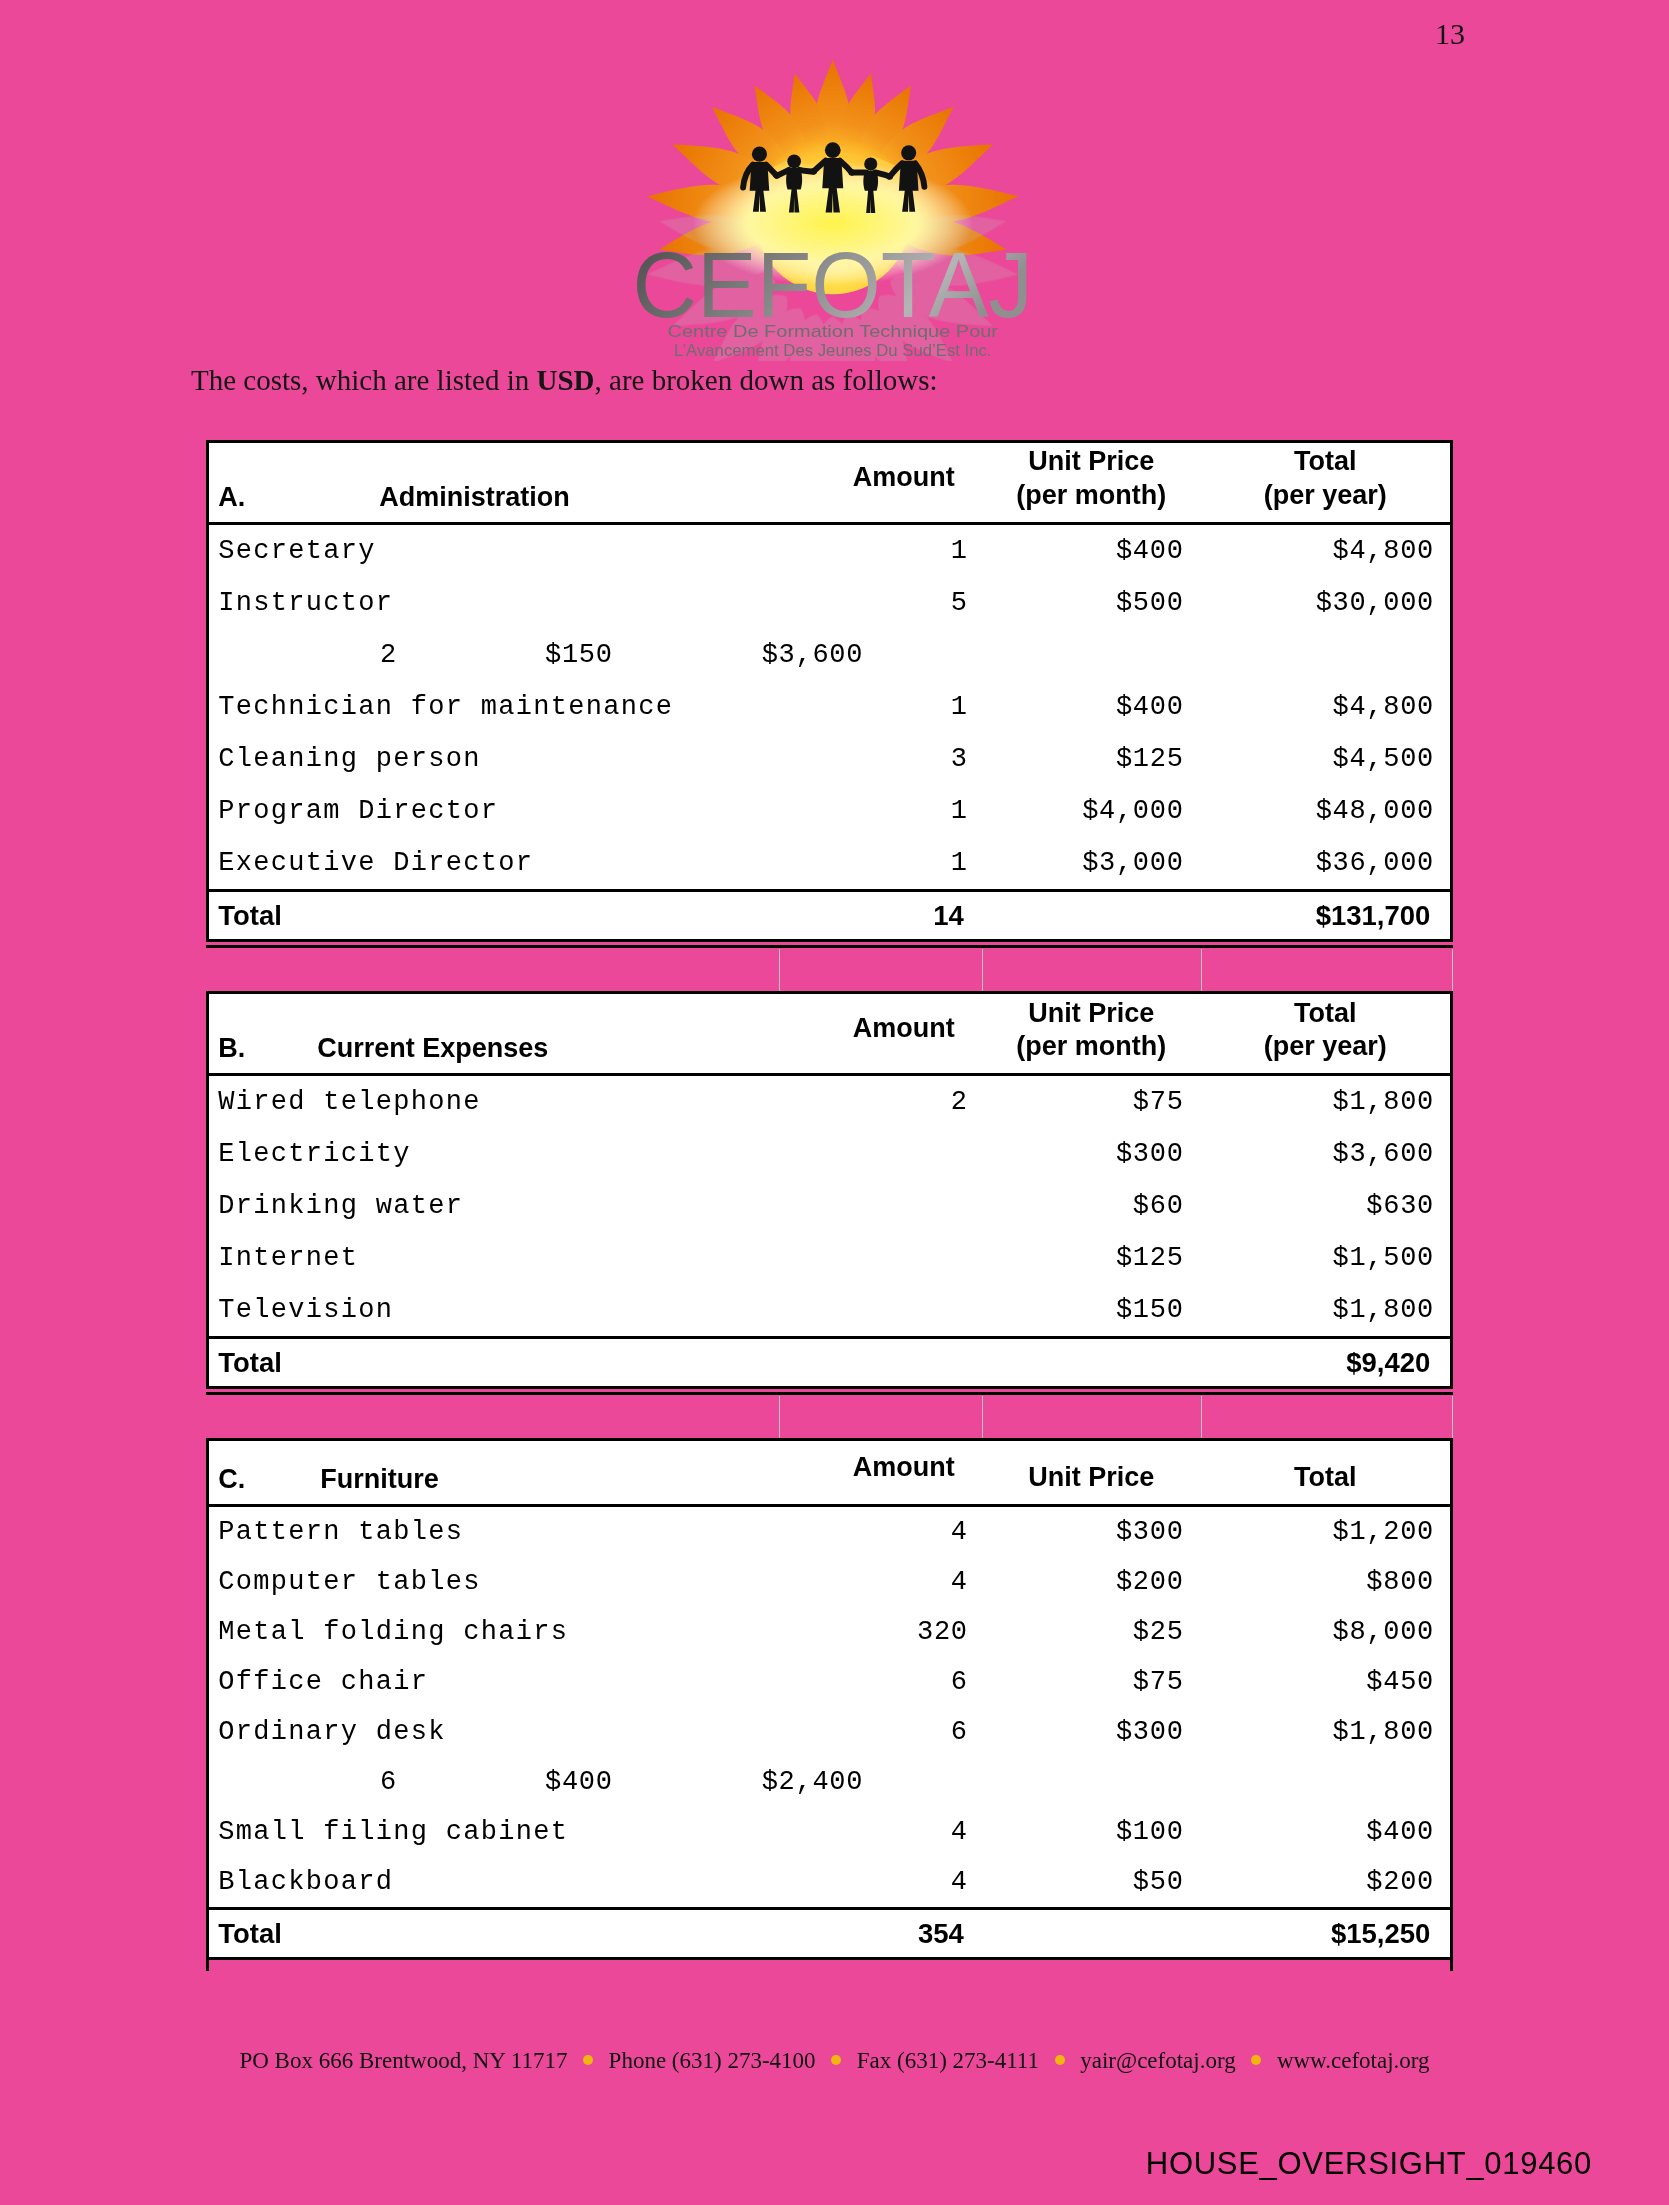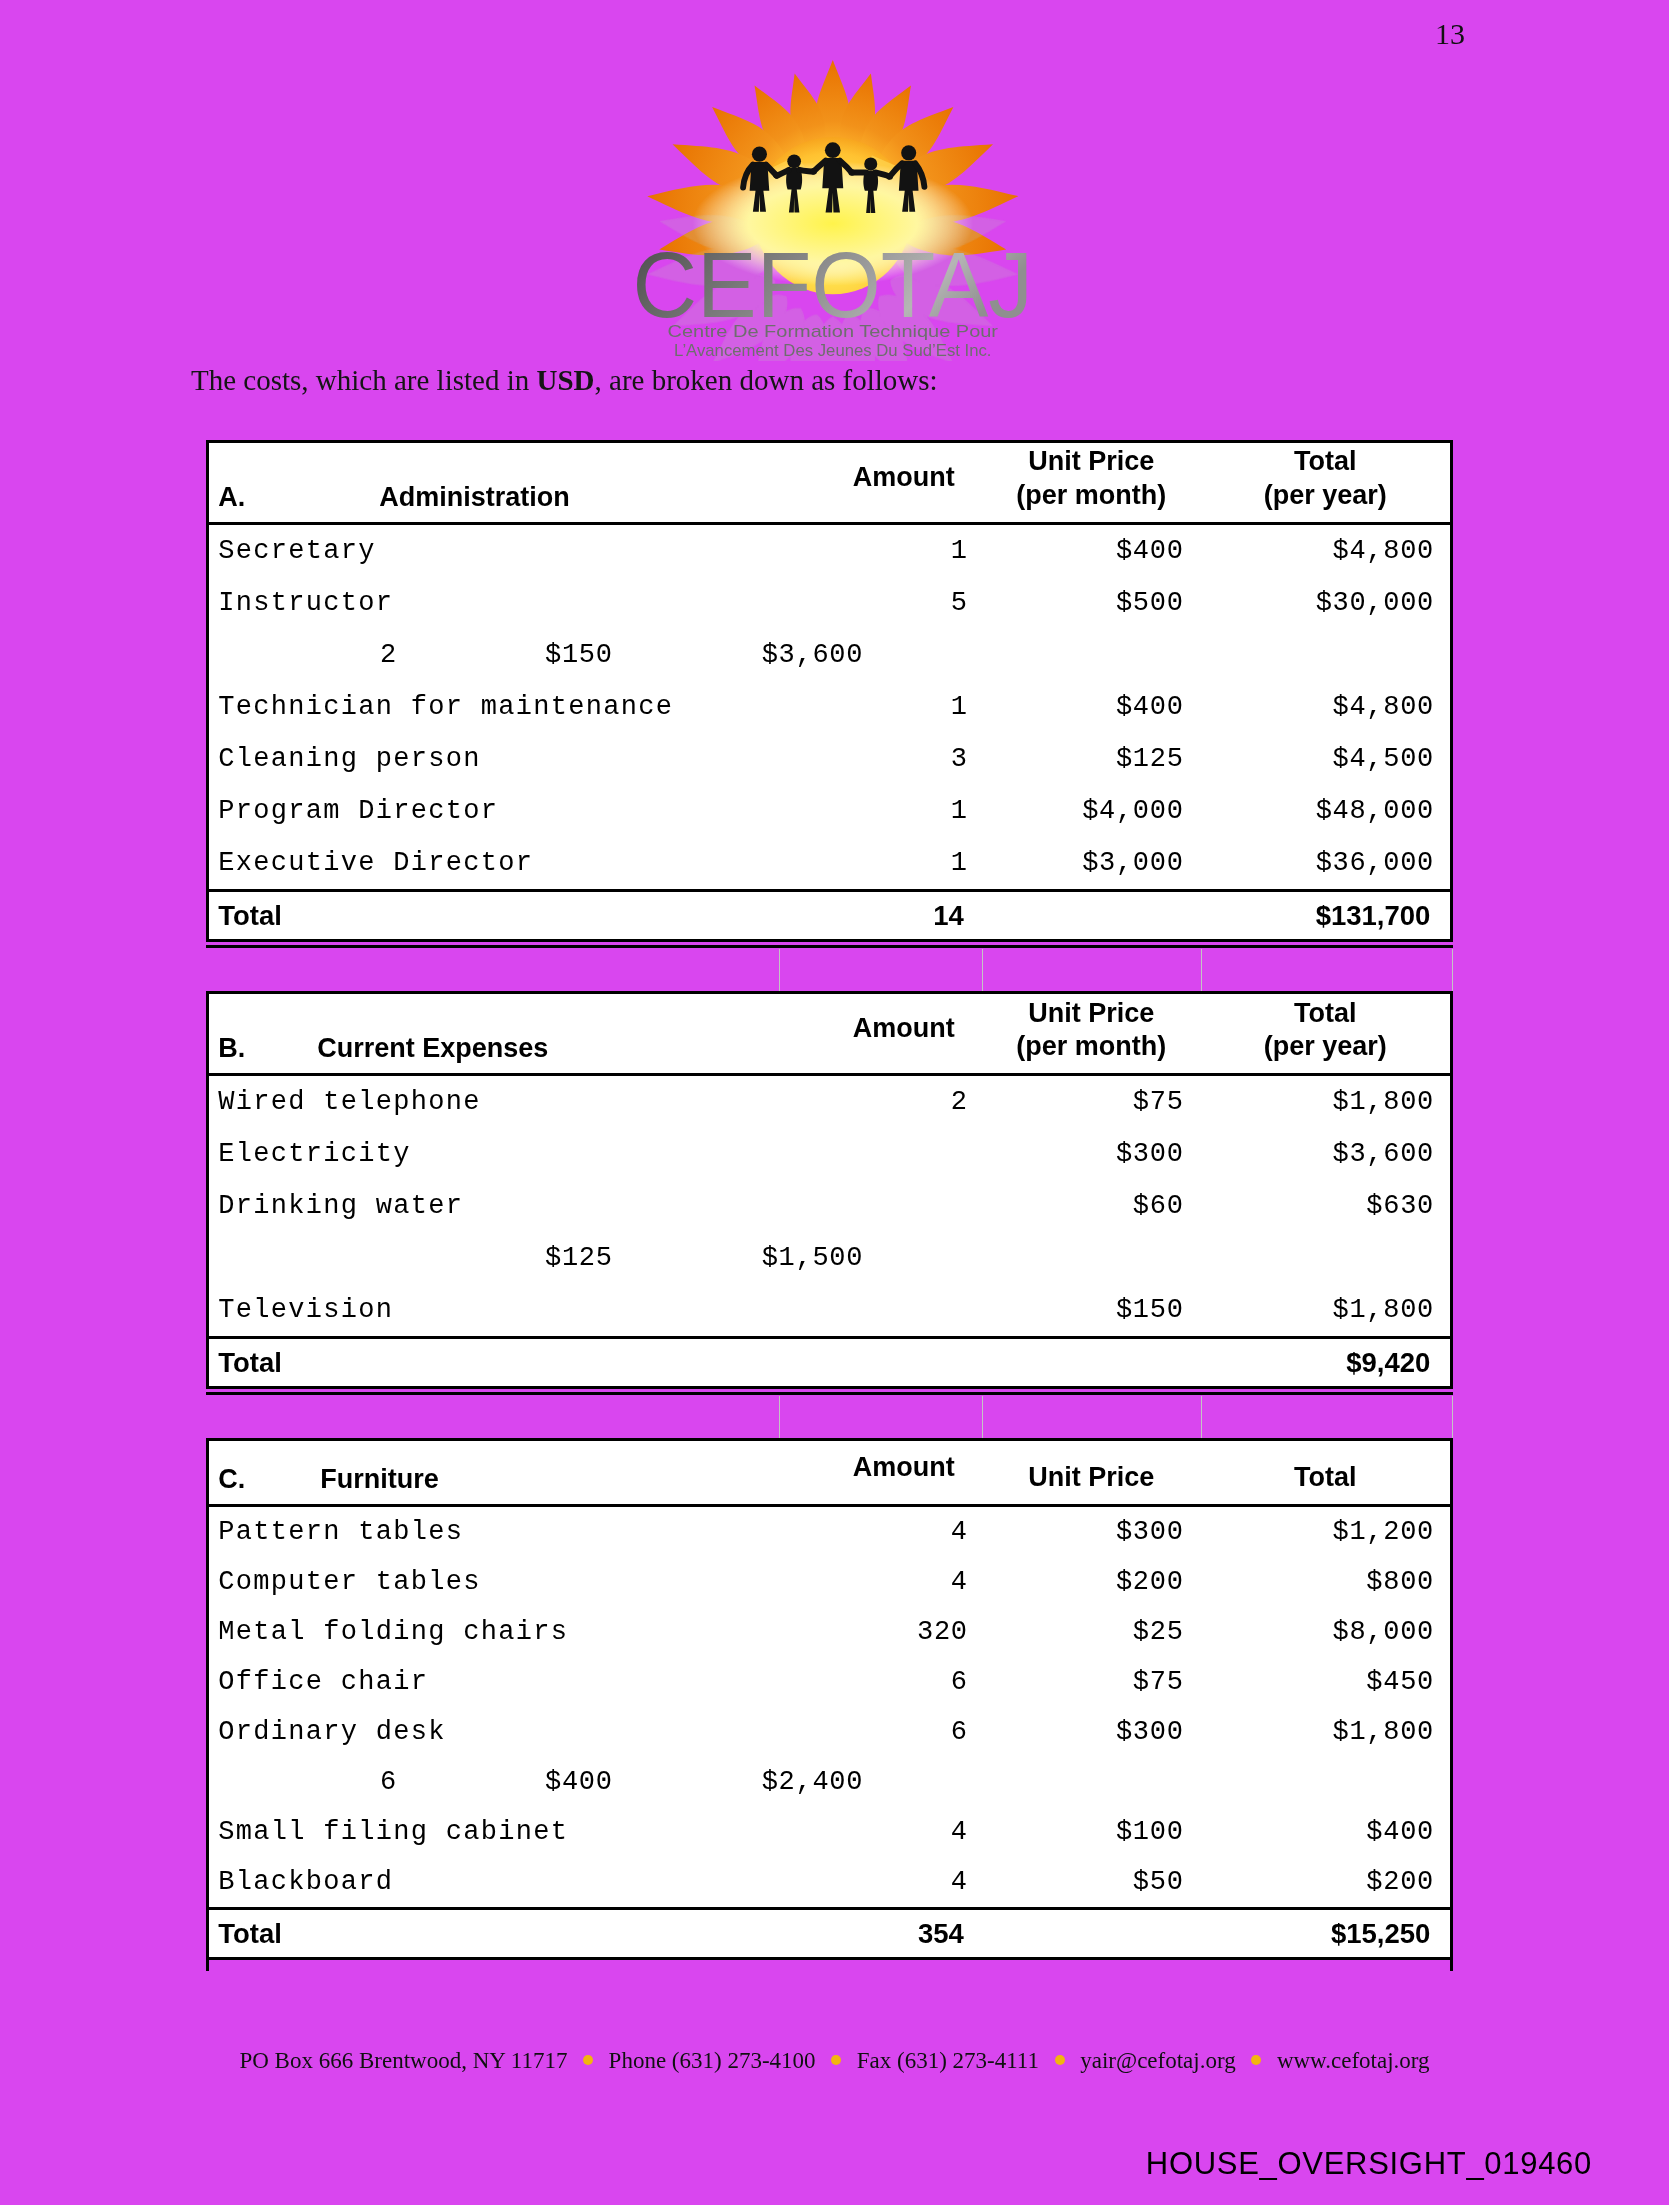"13" #page { background: #d946ef -> #ec4899 }
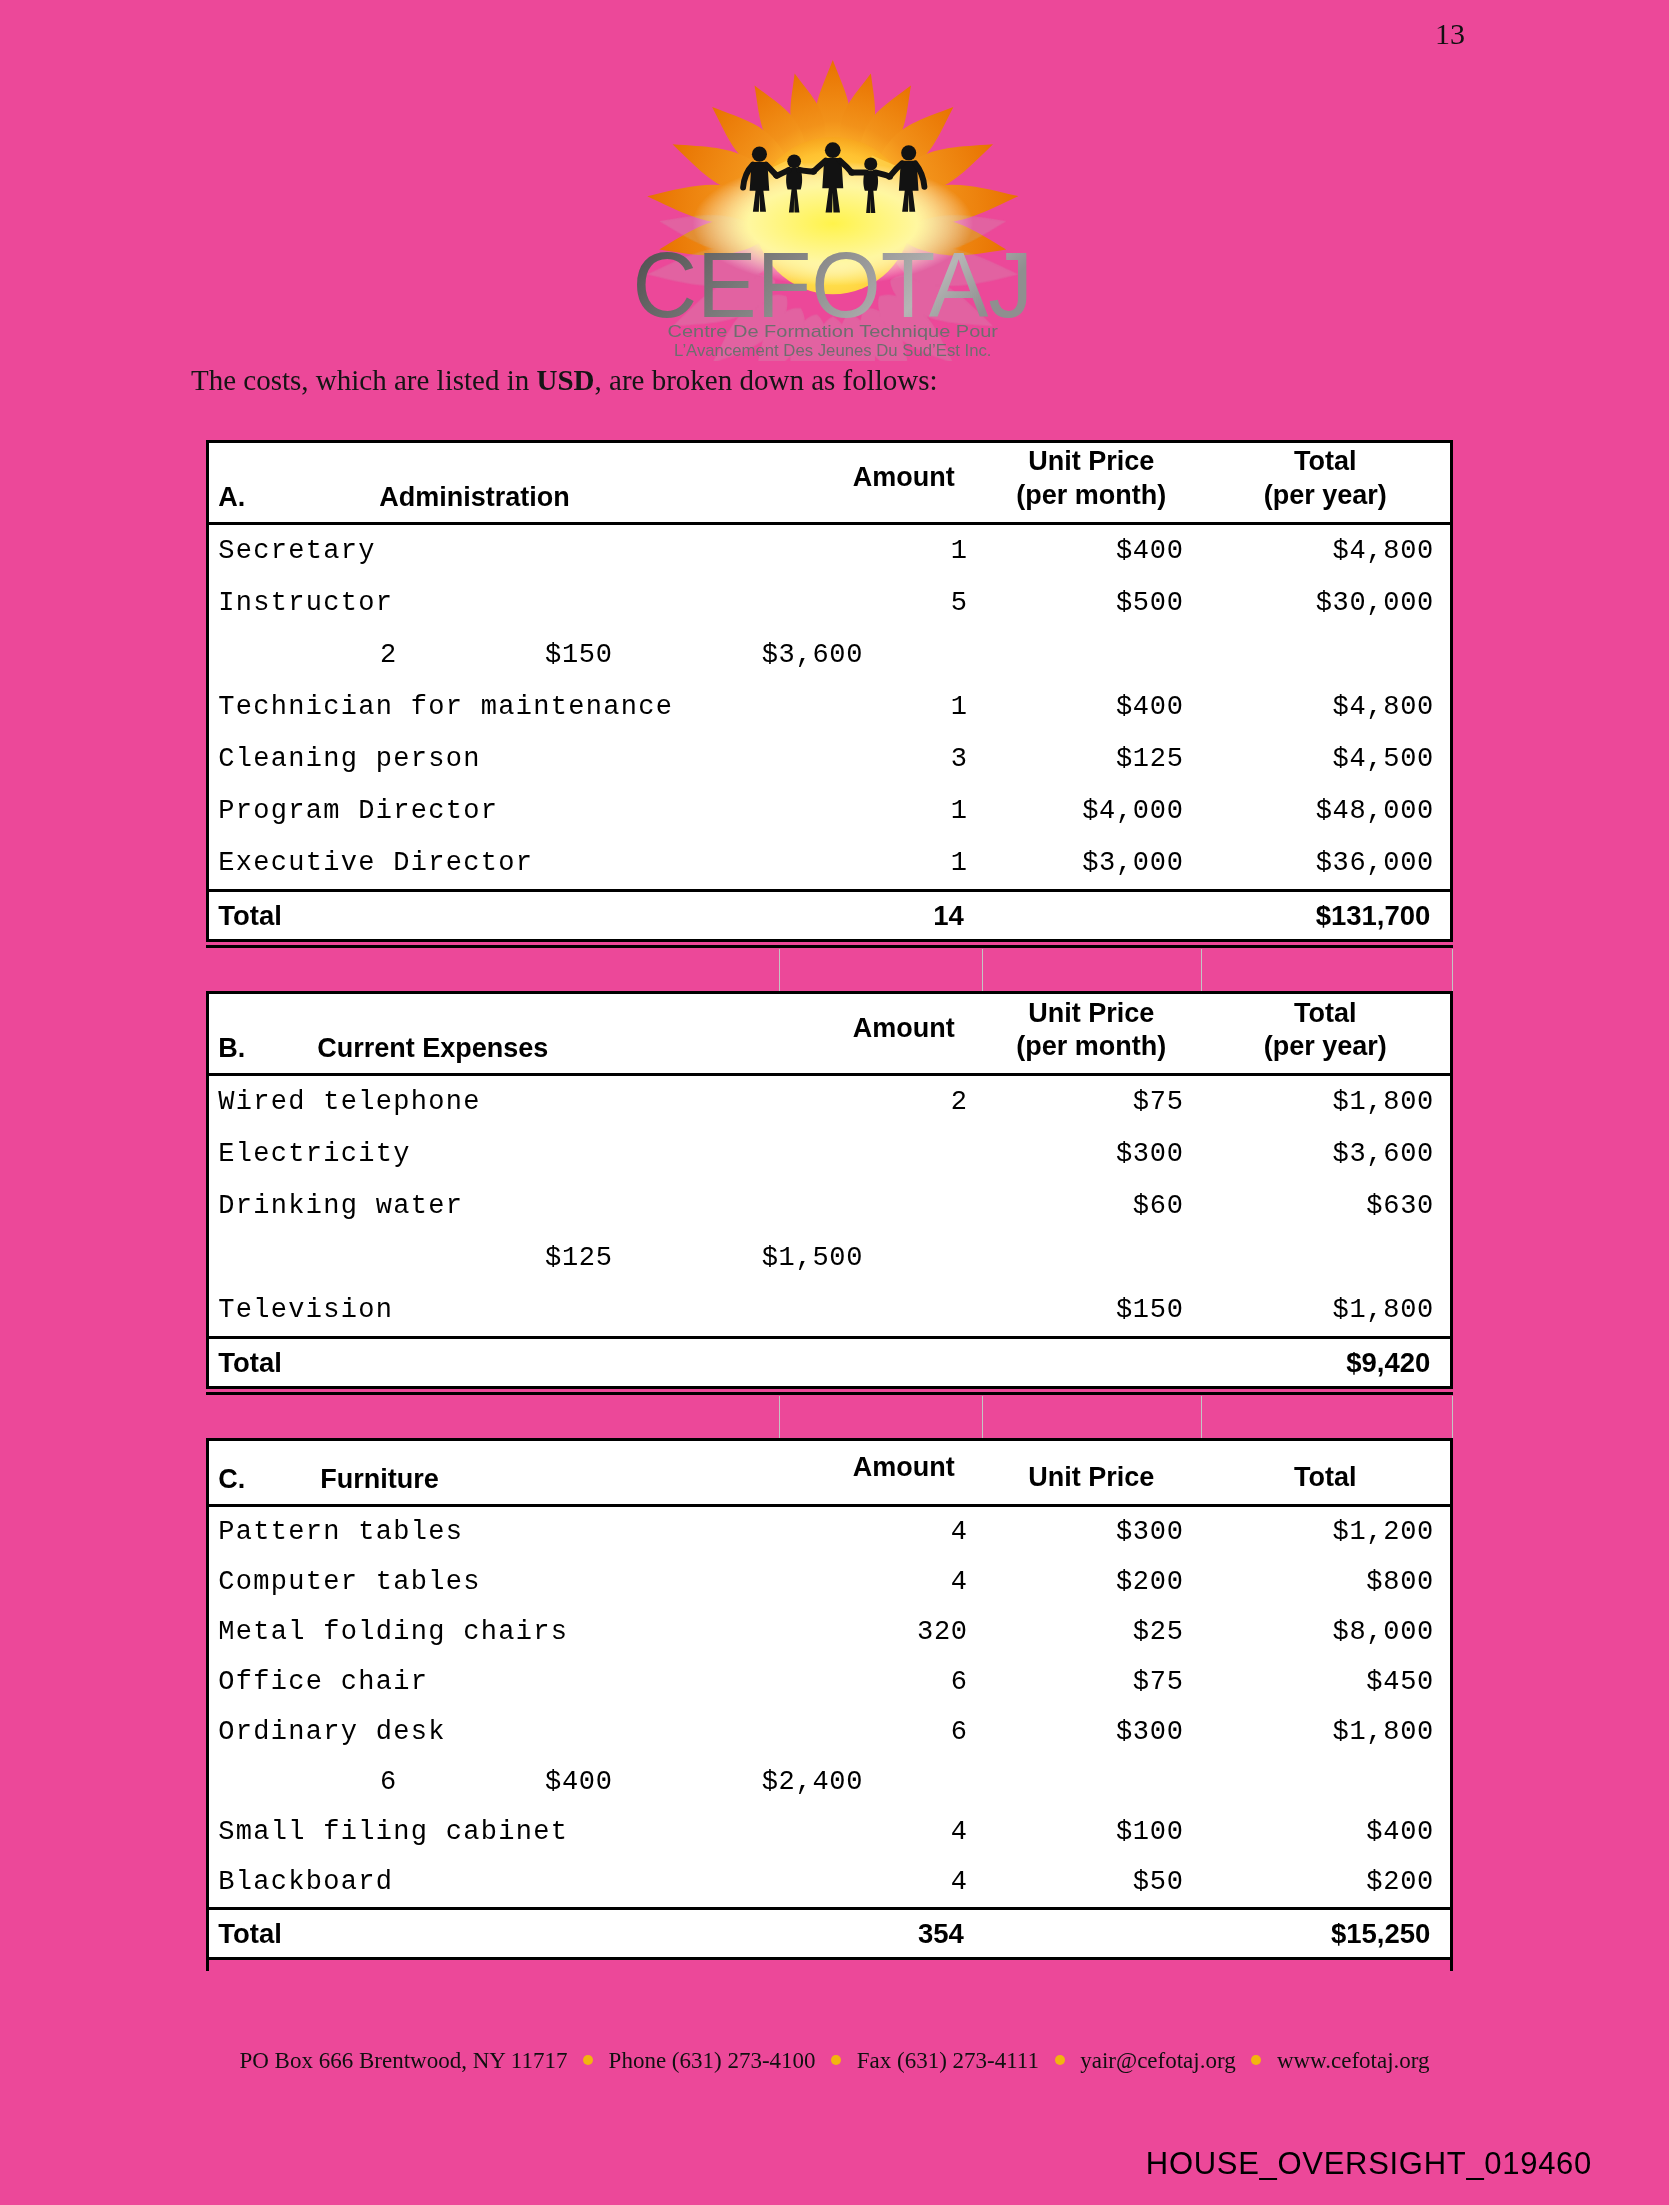"Internet" div.c { html: none -> <div>Internet</div> }
